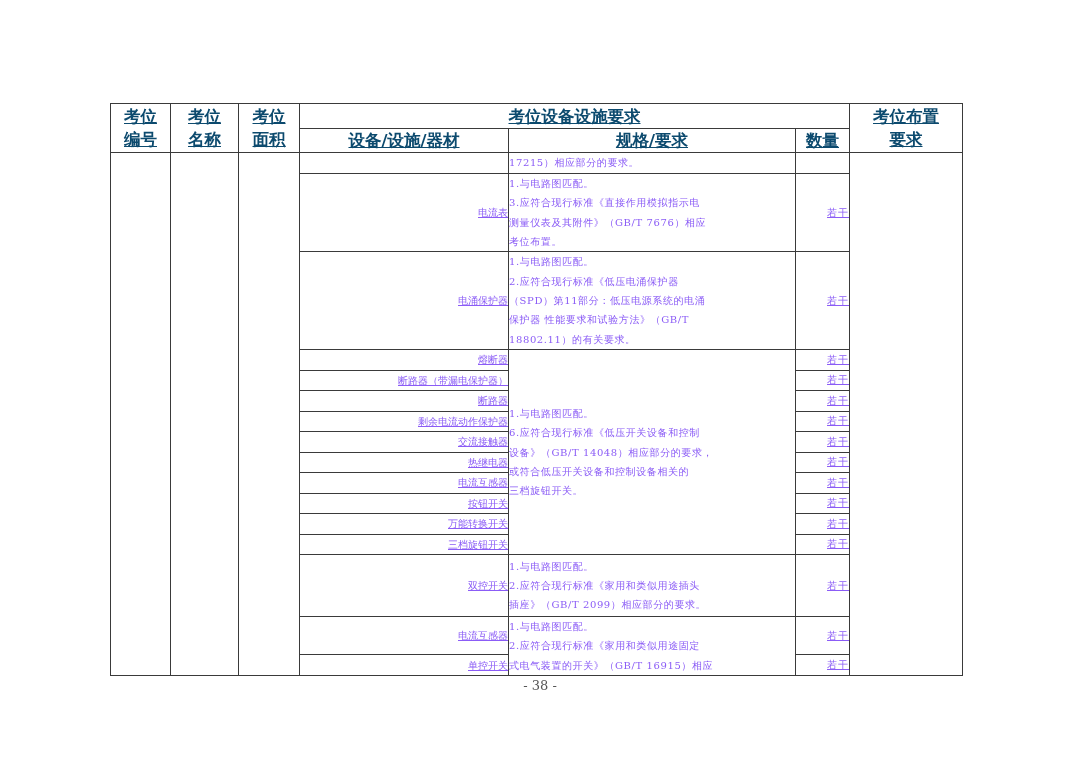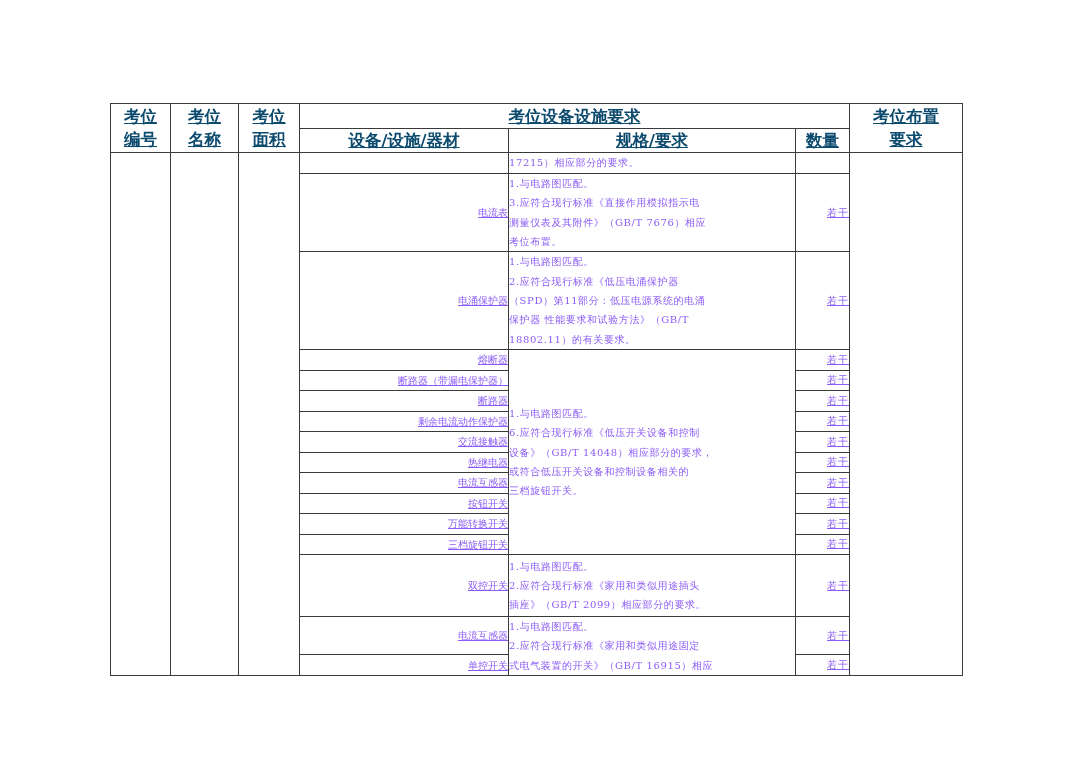"- 38 -" div.footer { html: none -> <div>- 38 -</div> }
